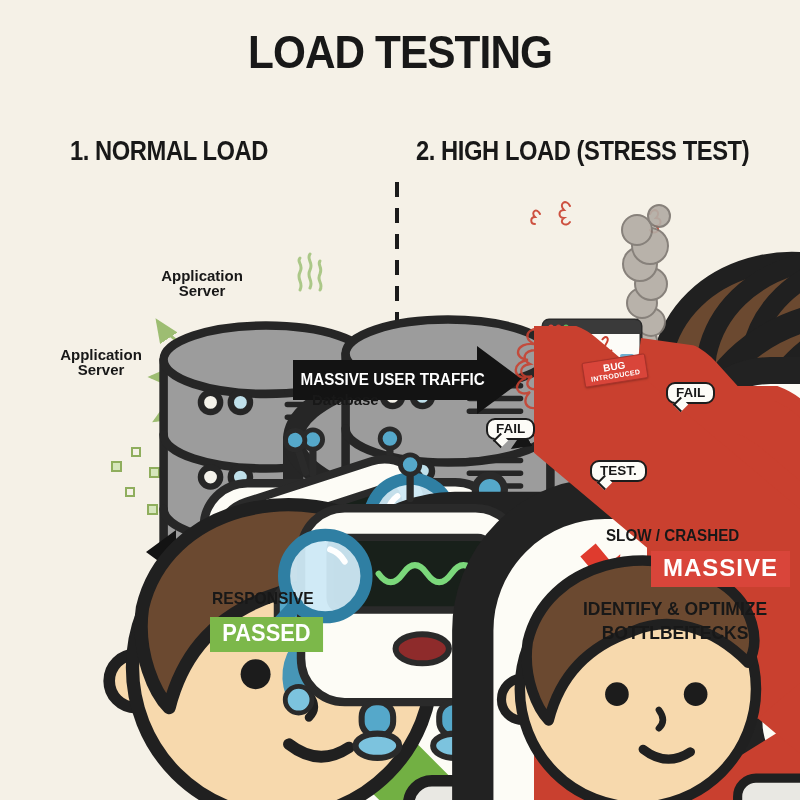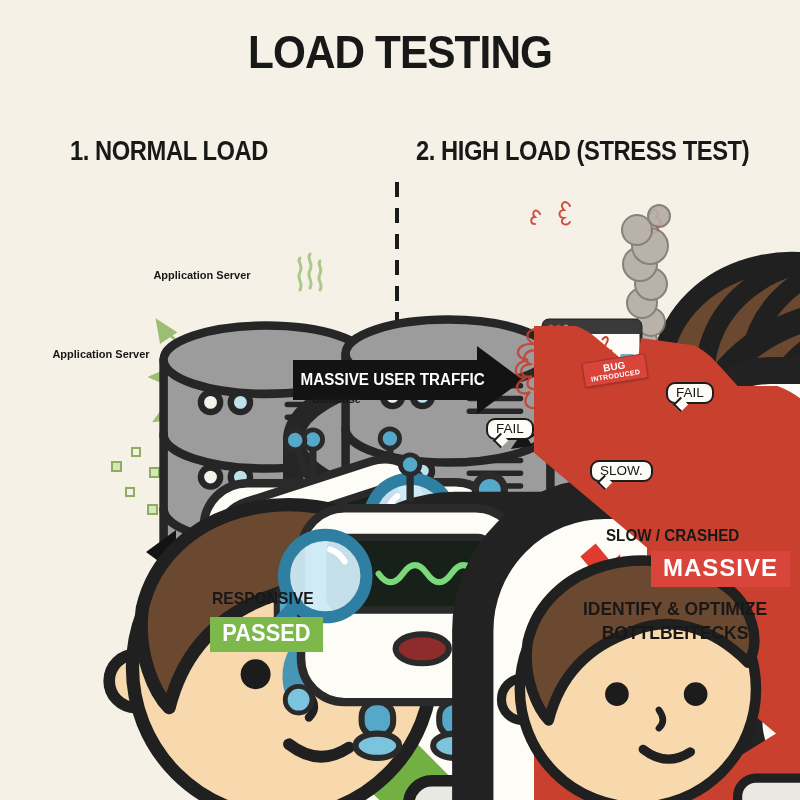"Application Server" .lbl { font-size: 11px -> 15px }
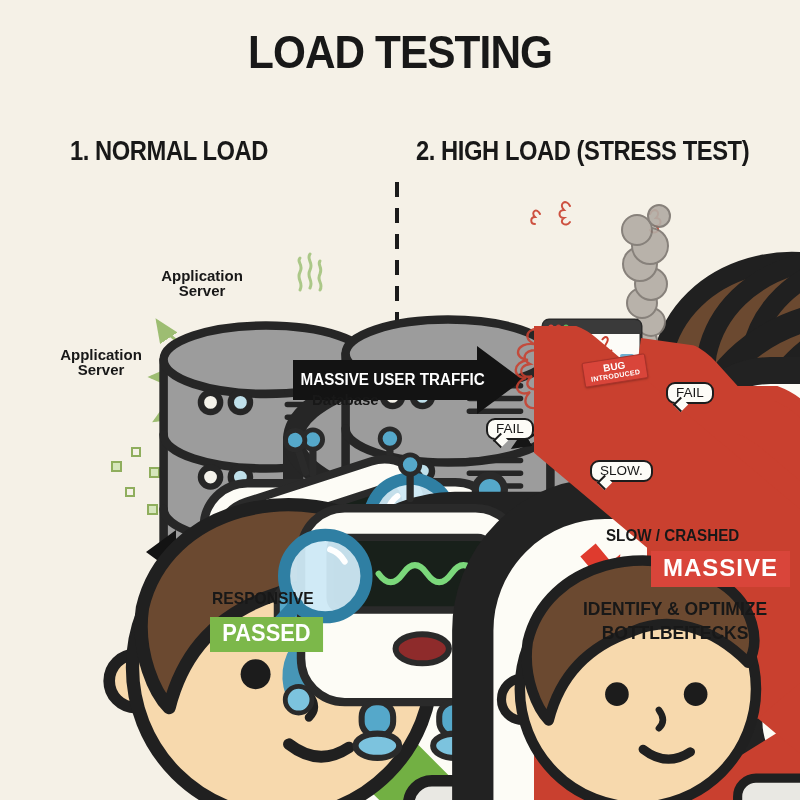"FAIL" .fail-bubble { font-weight: normal -> bold }
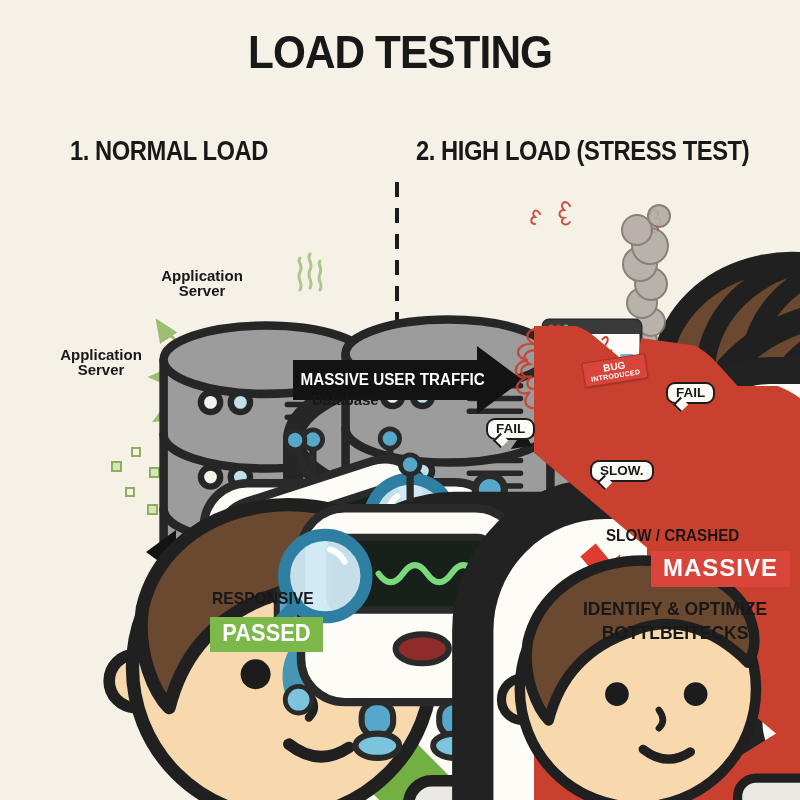"SLOW." div.ovl { text: SLOW -> TEST }
